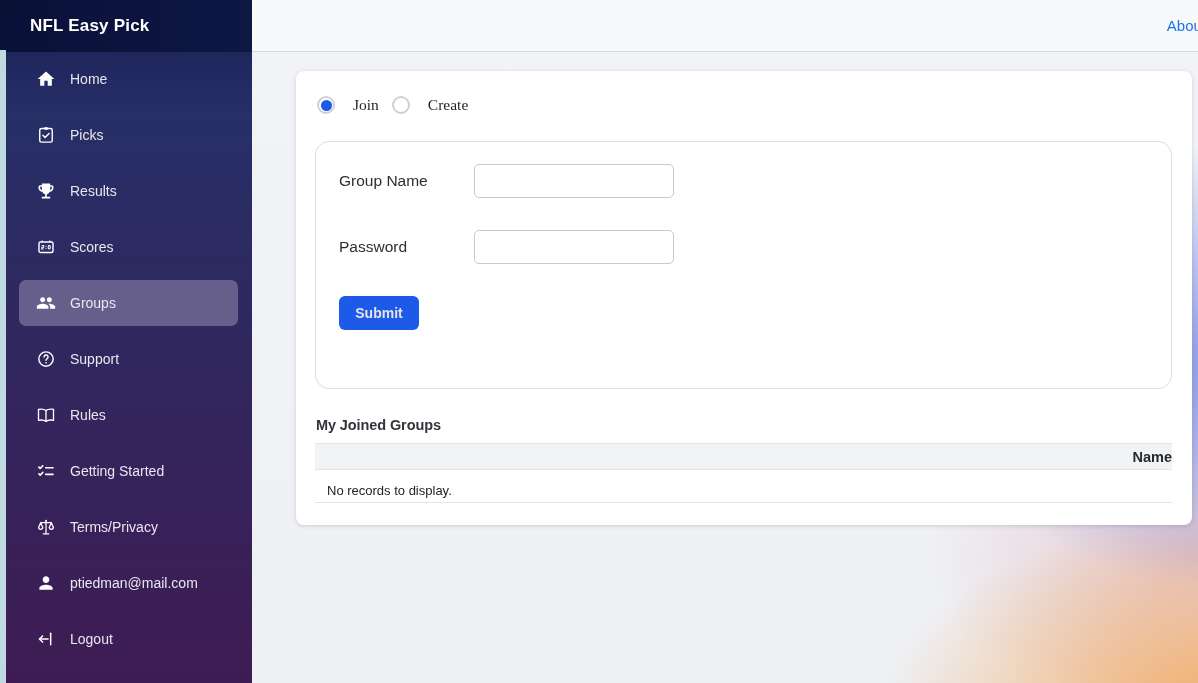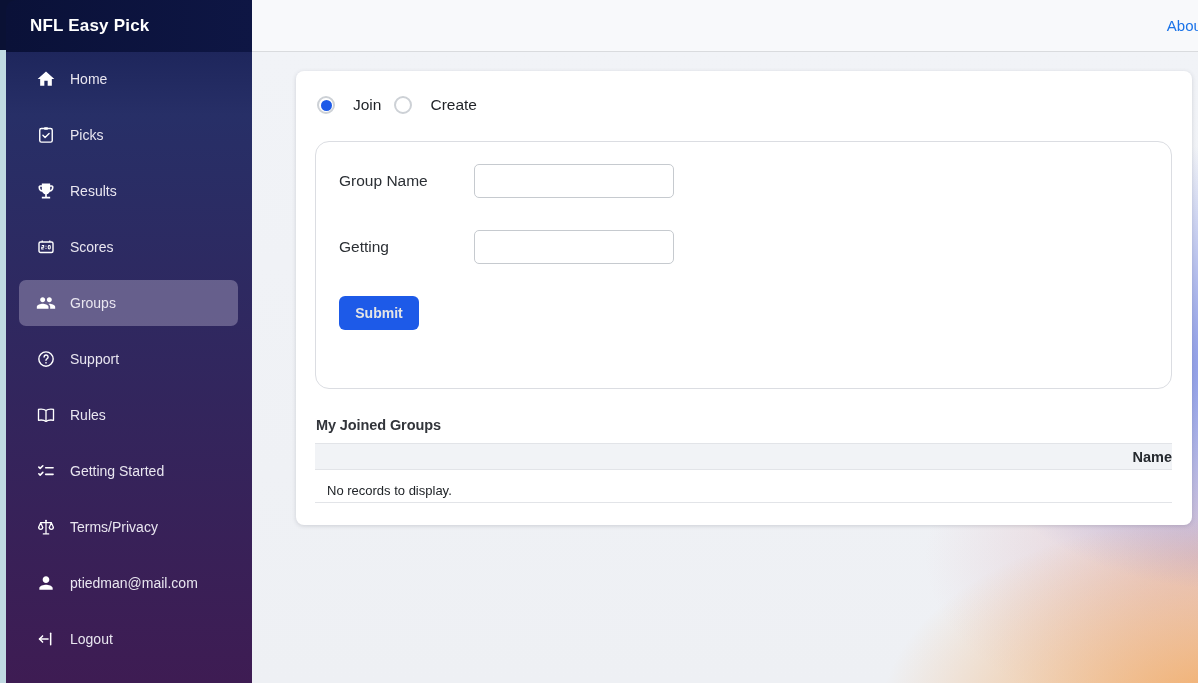"Join" .mode-row { font-family: none -> Liberation Serif, serif }
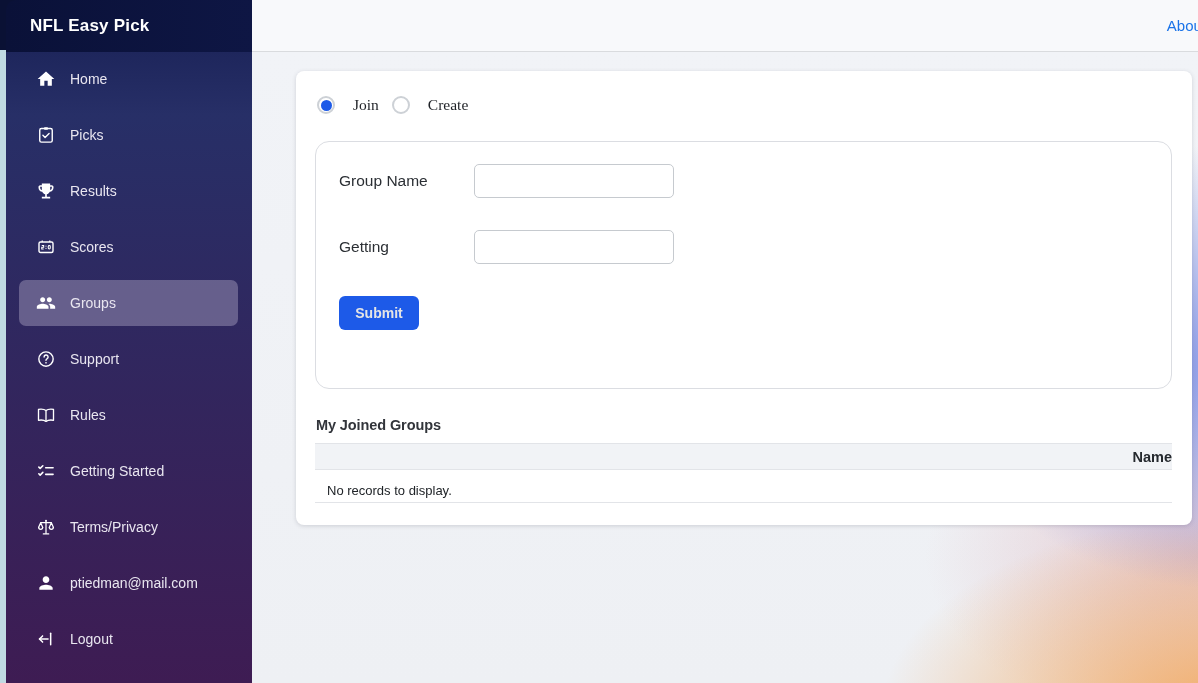"Getting" span.field-label { text: Getting -> Password }
